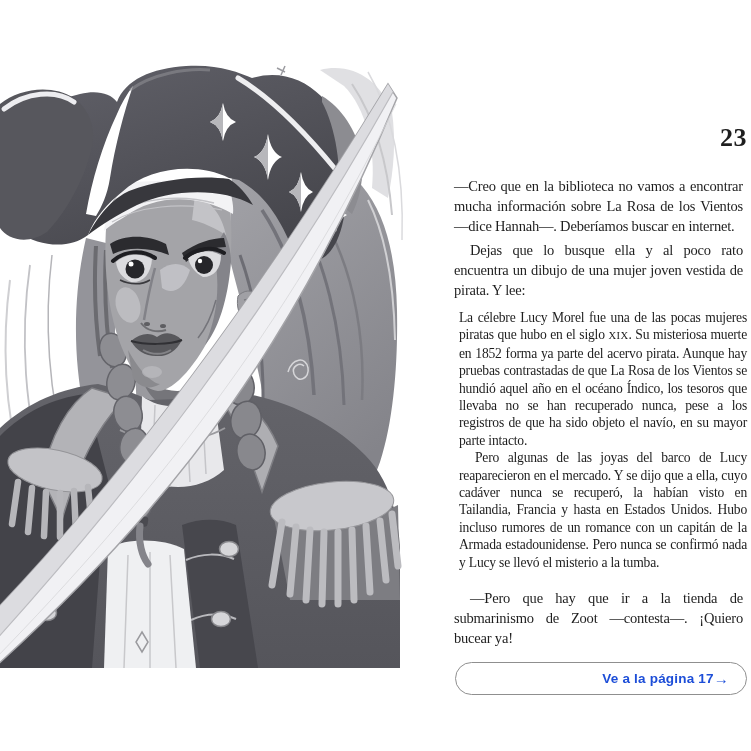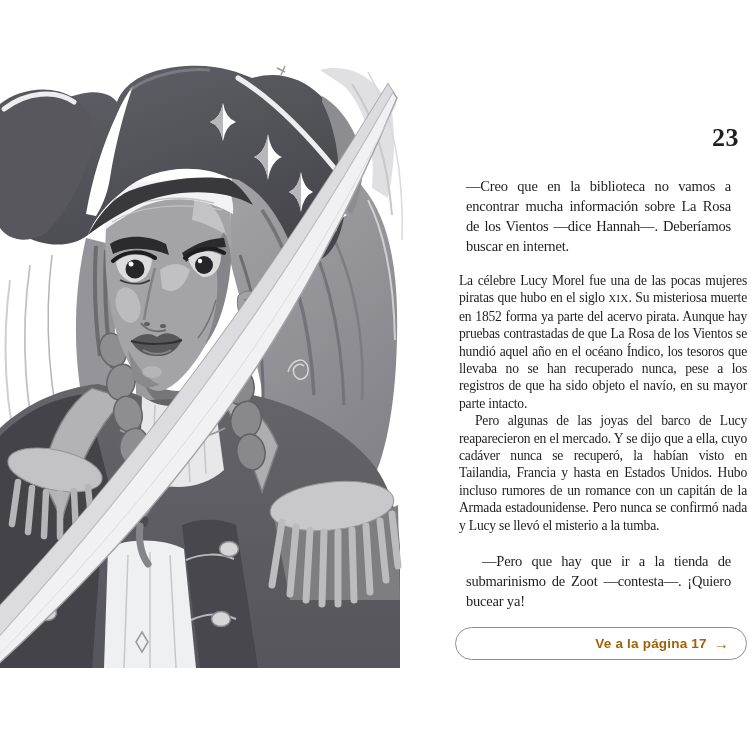"23" .pagenum { margin: 125px 8px 25px 0 -> 125px 0 25px 0 }
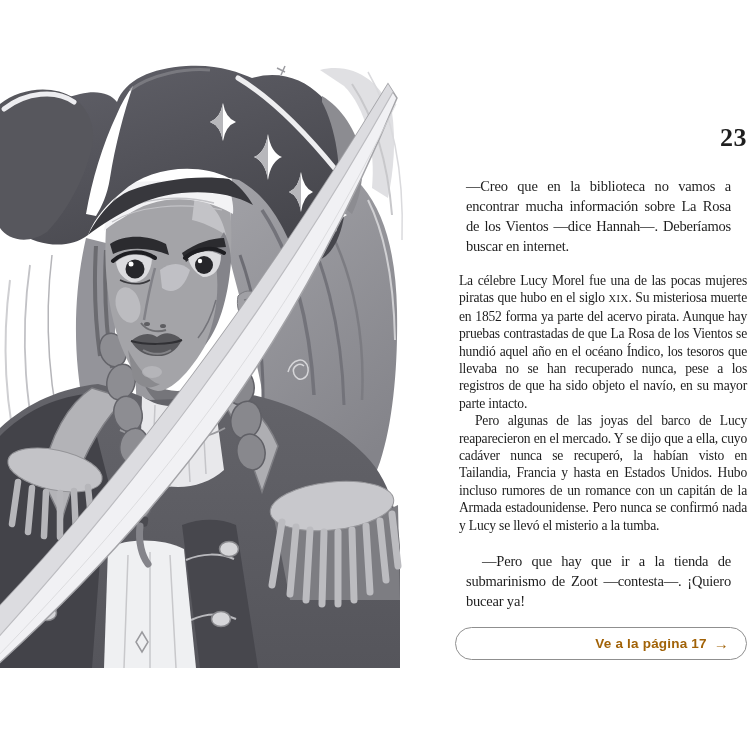"—Creo que en la biblioteca" .textcol p { margin: 16px -> 4px }
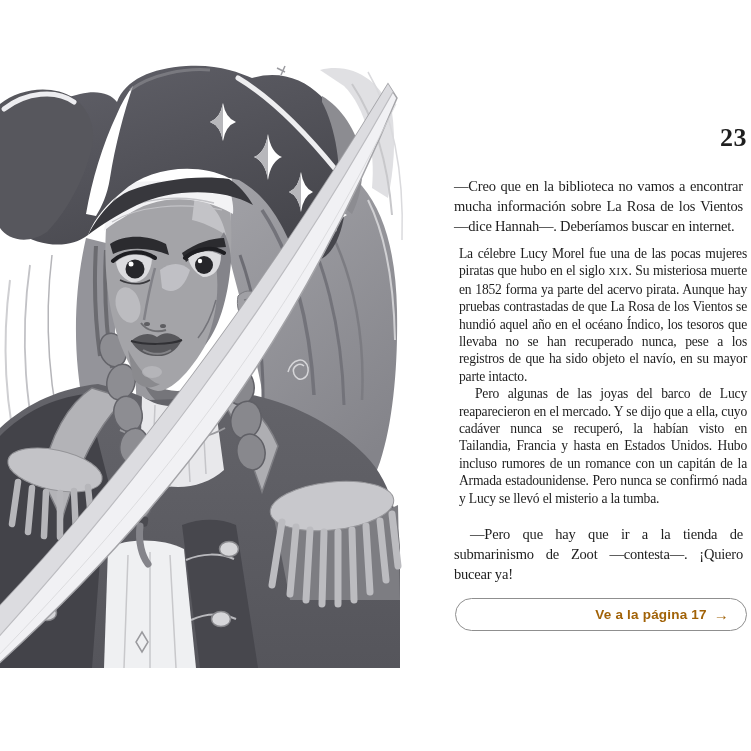"Dejas que lo busque ella" p.indent { html: none -> <p>Dejas que lo busque ella y al poco rato encuentra un dibujo de una mujer joven vestida de pirata. Y lee:</p> }
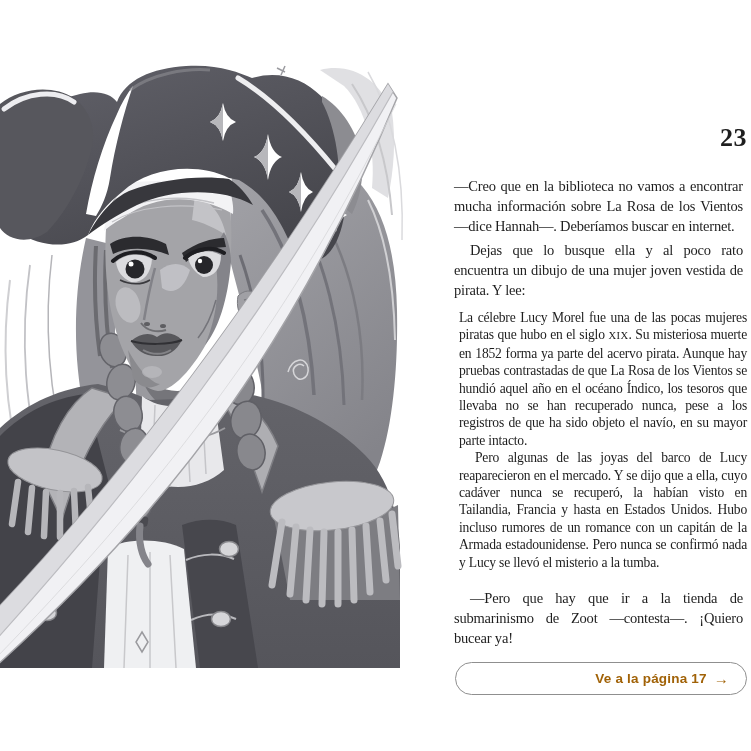"Ve a la página 17" .navbtn { color: #a16207 -> #1d4ed8; gap: 7px -> none }
